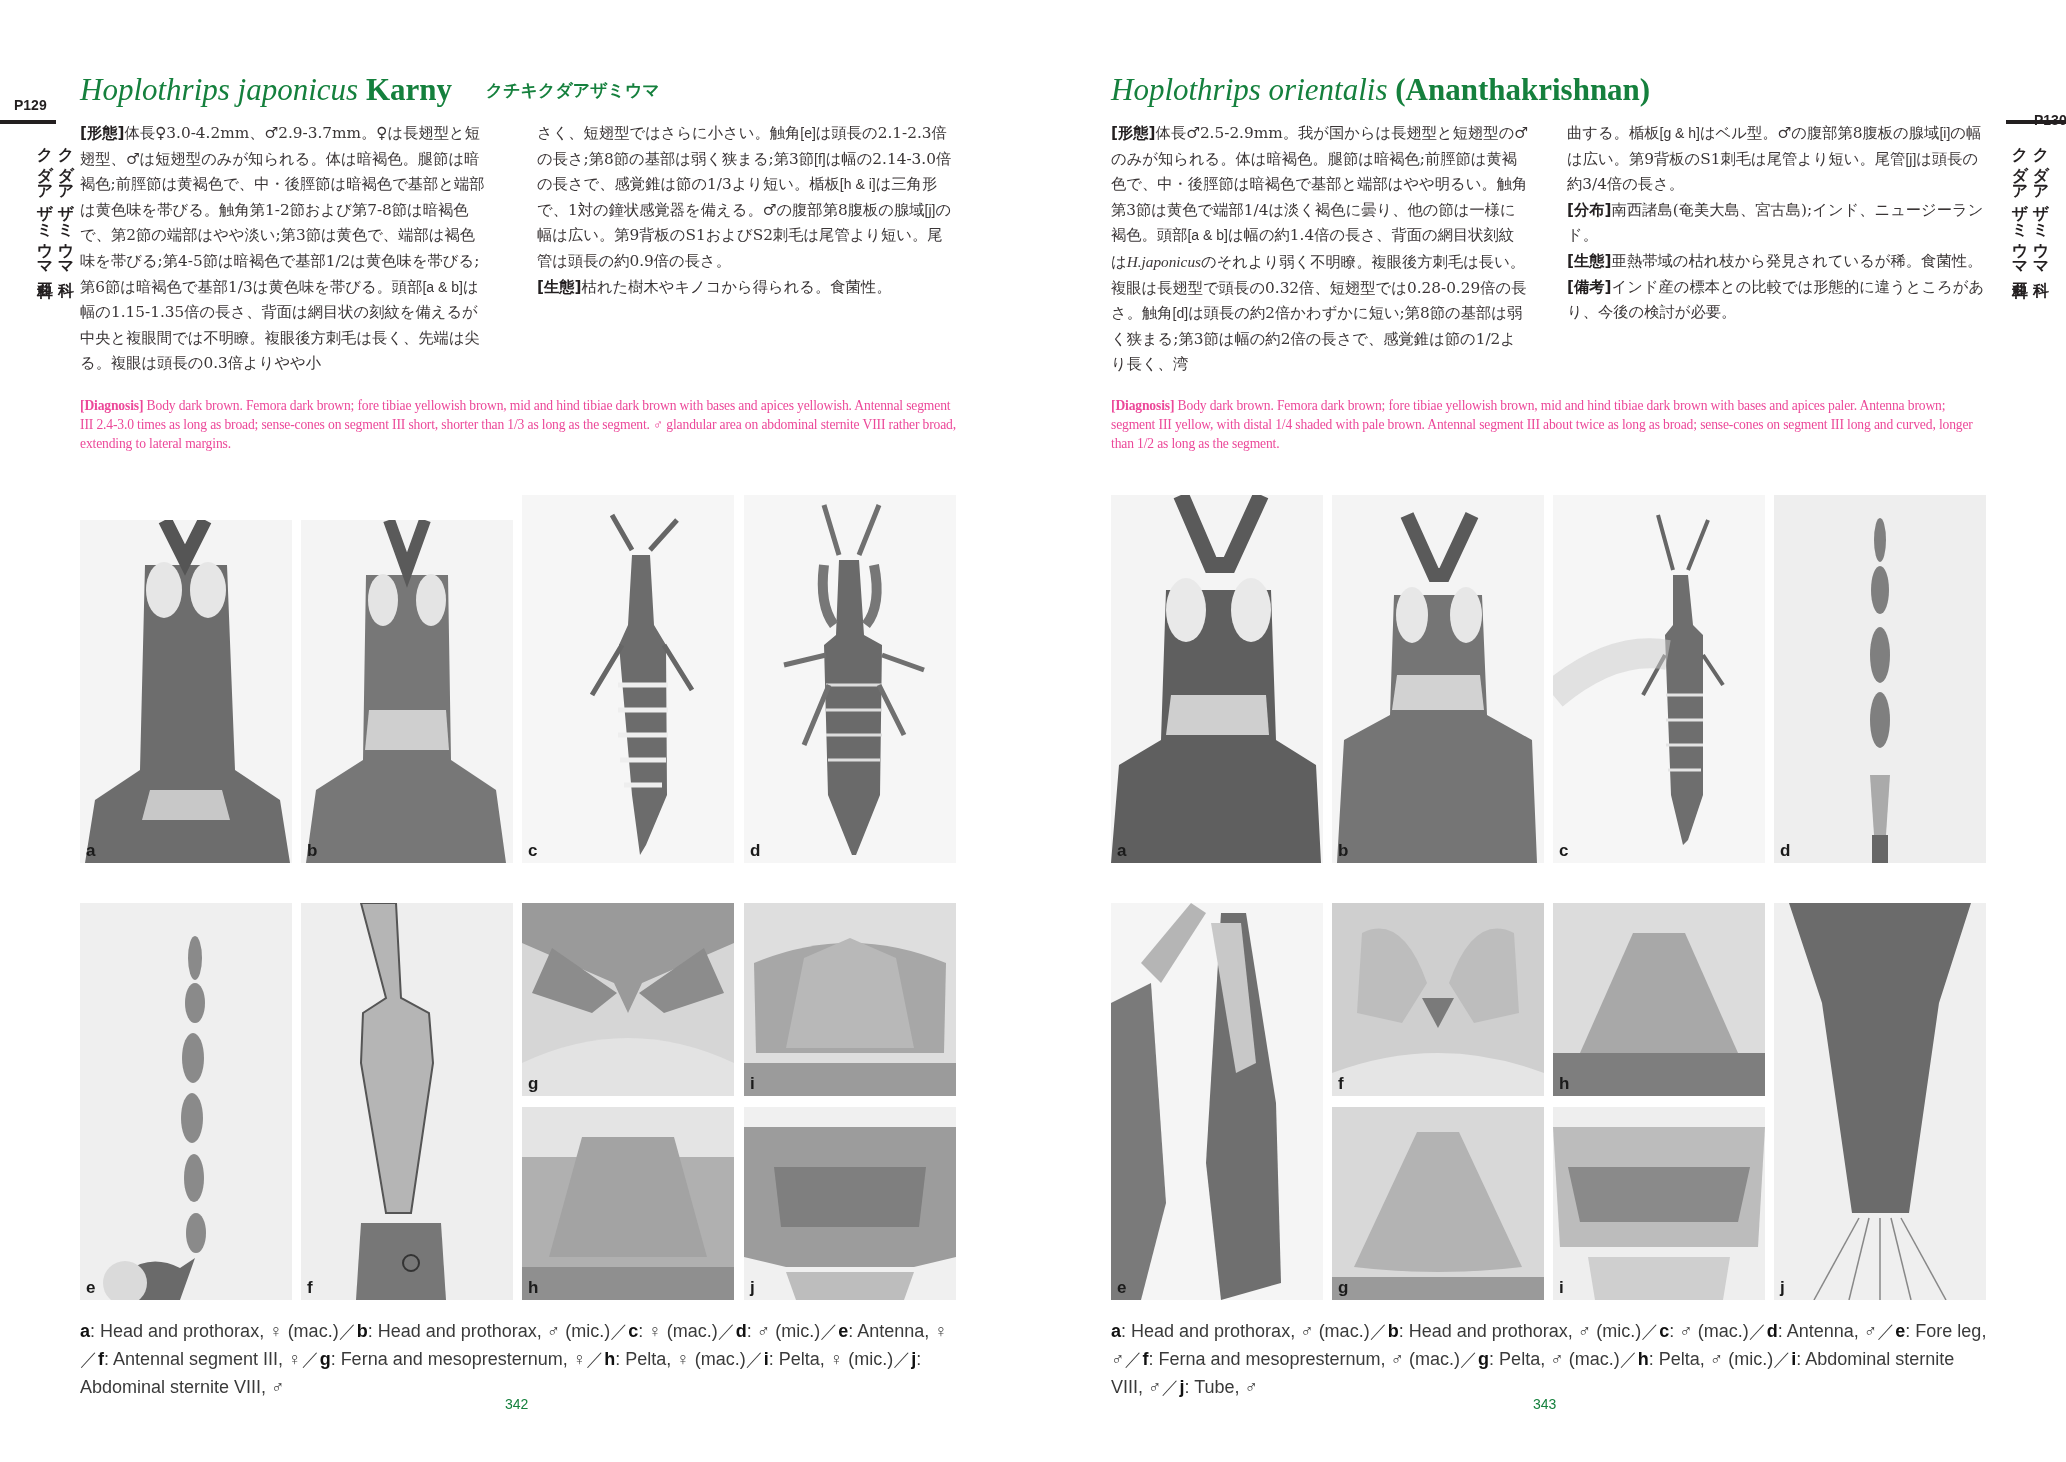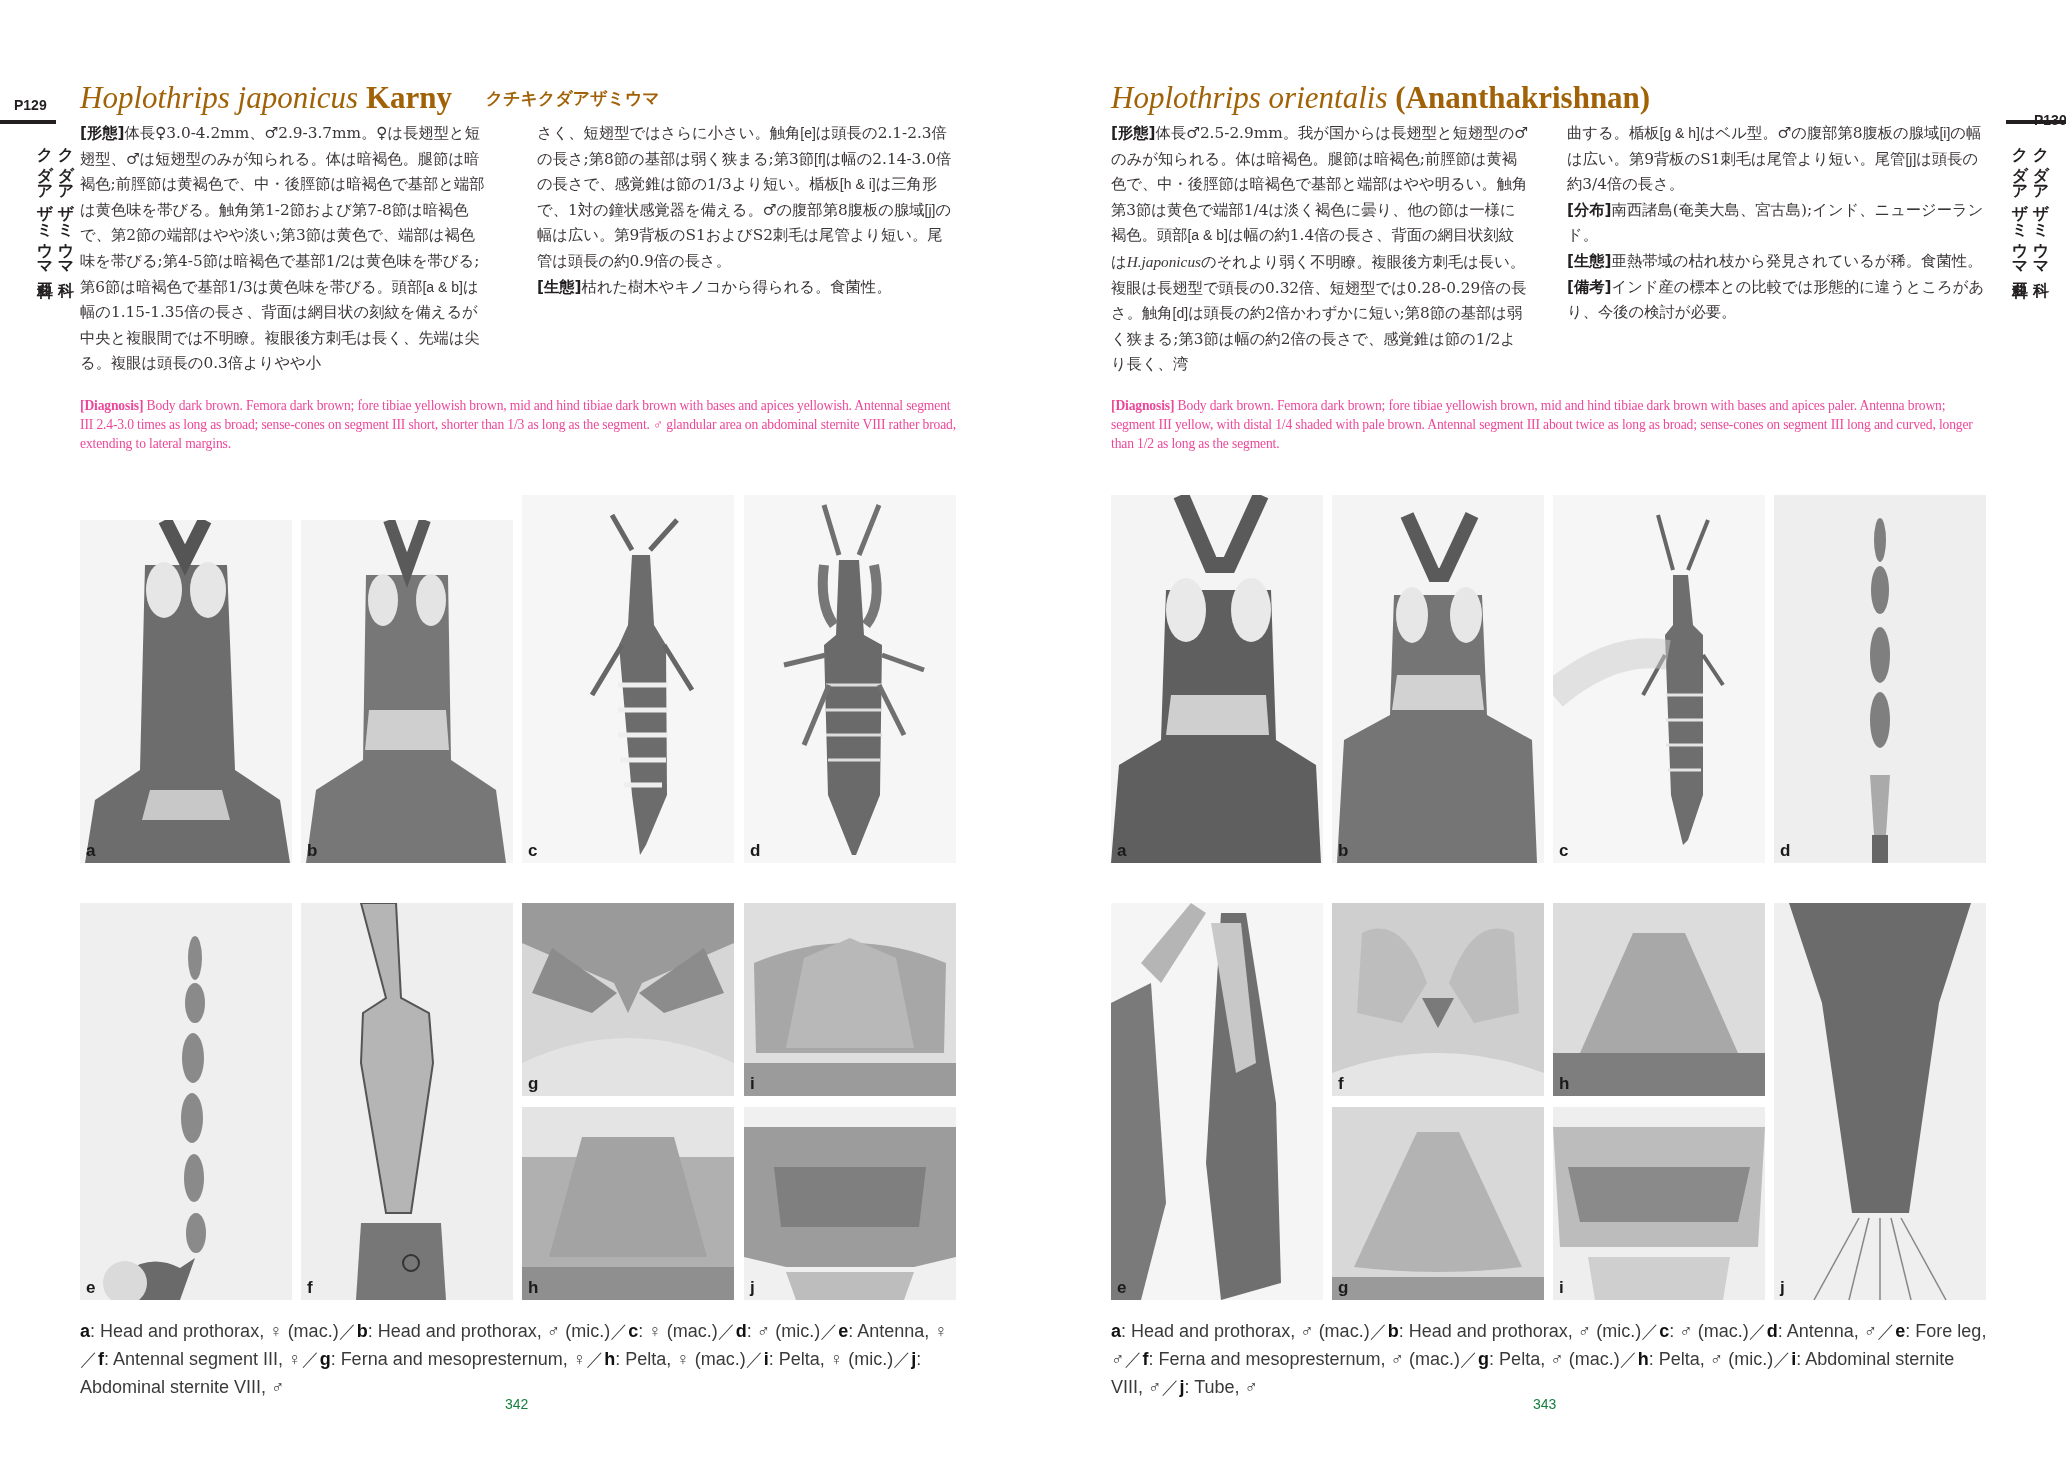"Hoplothrips japonicus Karny クチキクダアザミウマ" .title { color: #a16207 -> #15803d; top: 80px -> 72px }
